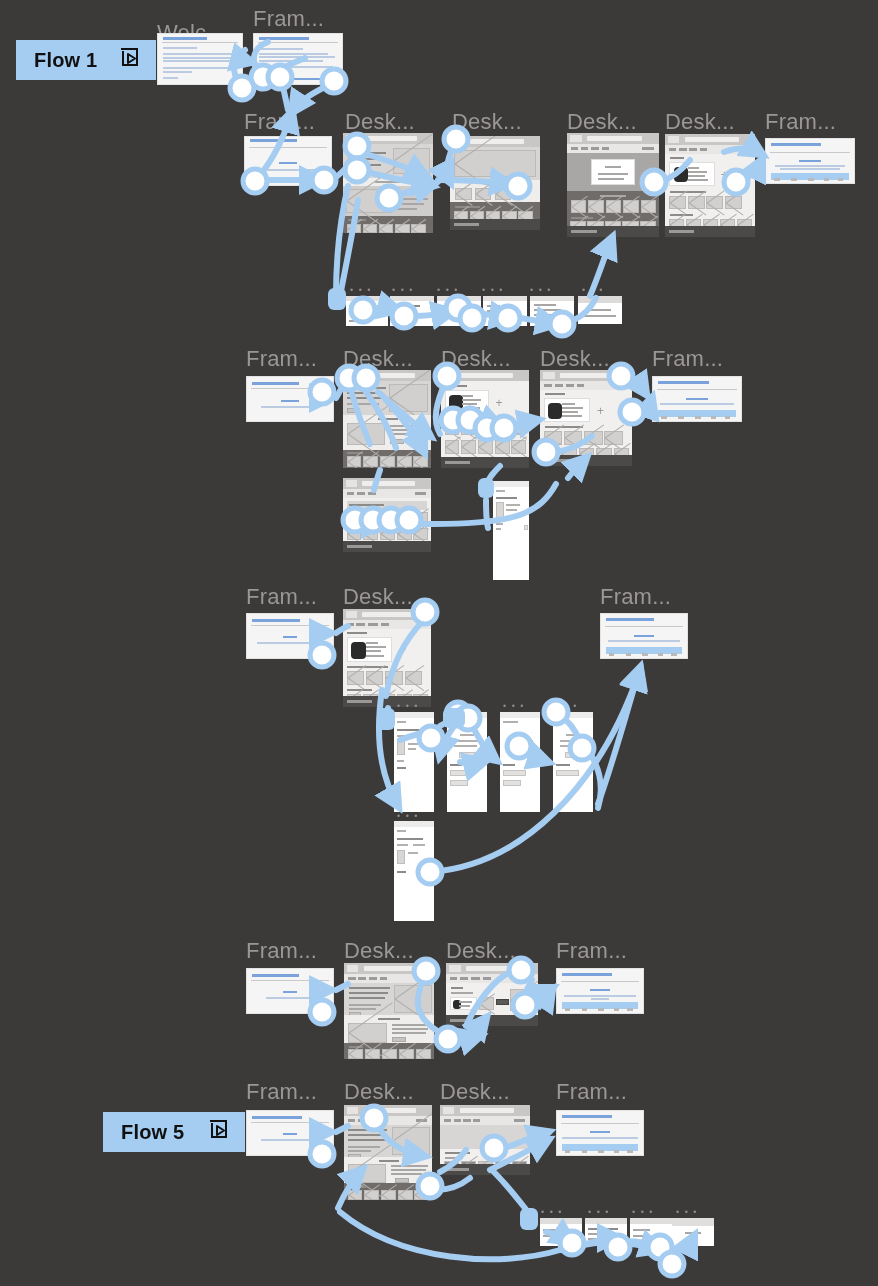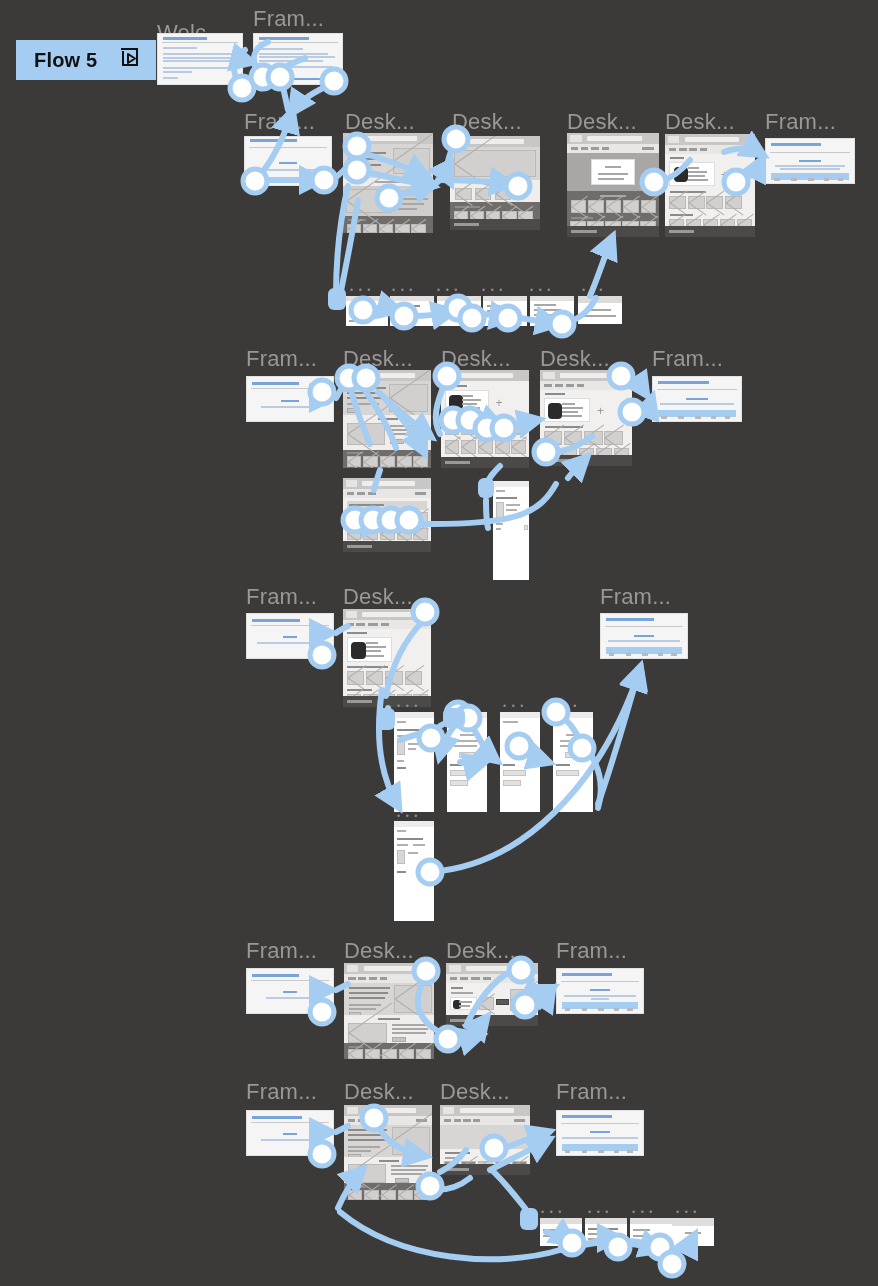"Flow 5" span { text: 5 -> 1 }
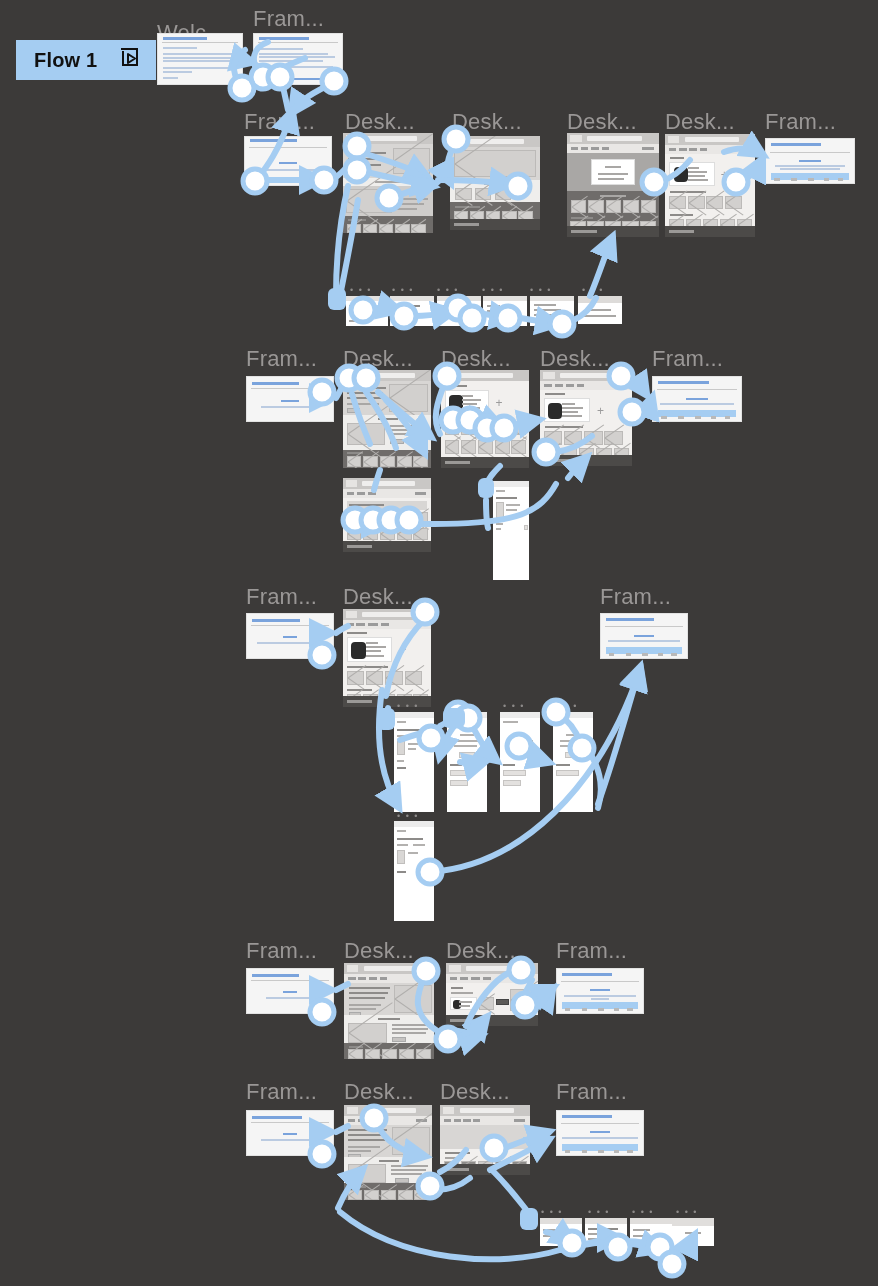"Flow 5" div.flow-badge { html: none -> <div> <span>Flow 5</span> <span> <svg> <path></path> <path></path> </svg> </span> </div> }
